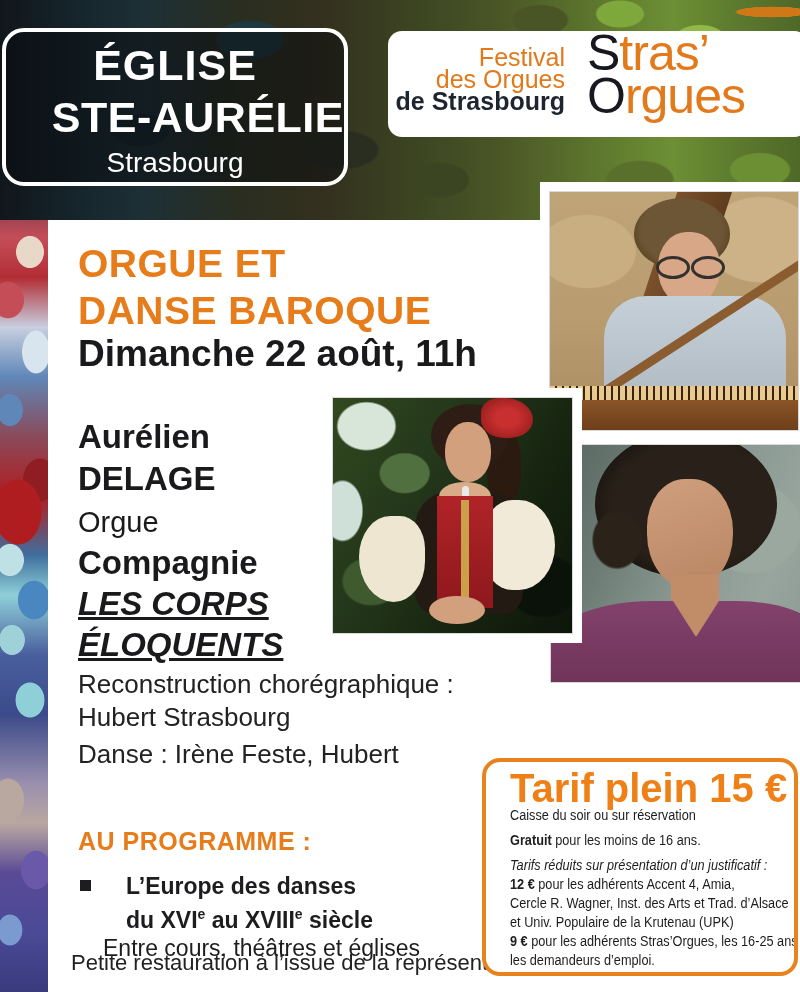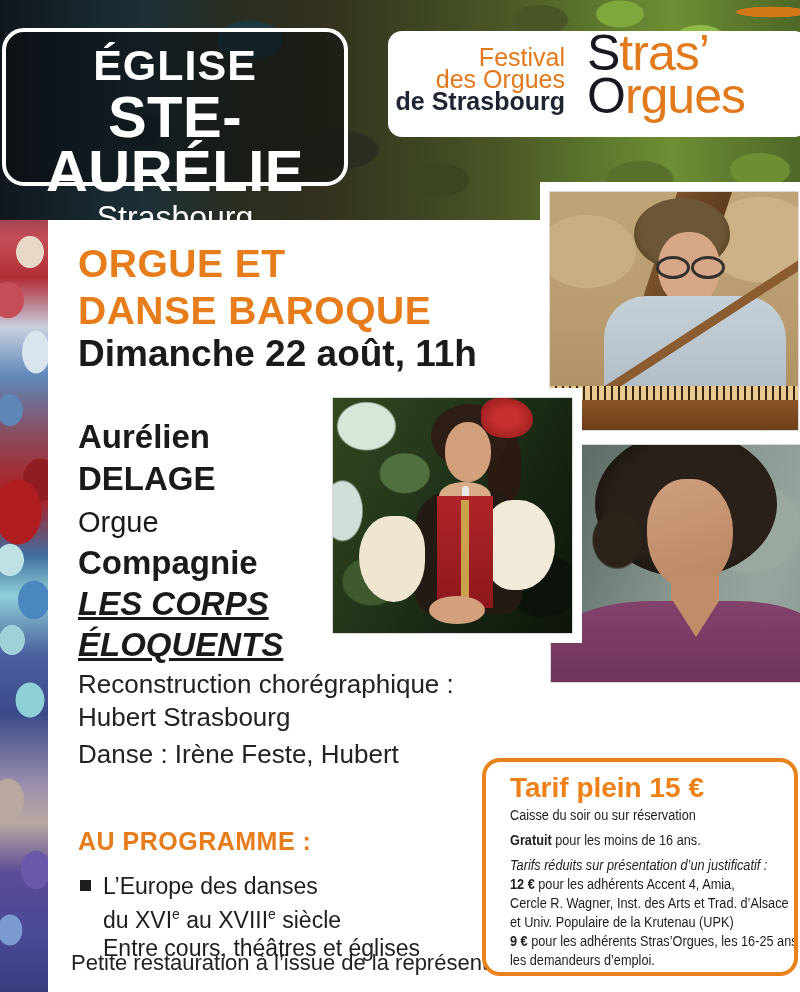"STE-AURÉLIE" .venue-l2 { font-size: 58px -> 43px; text-align: none -> right }
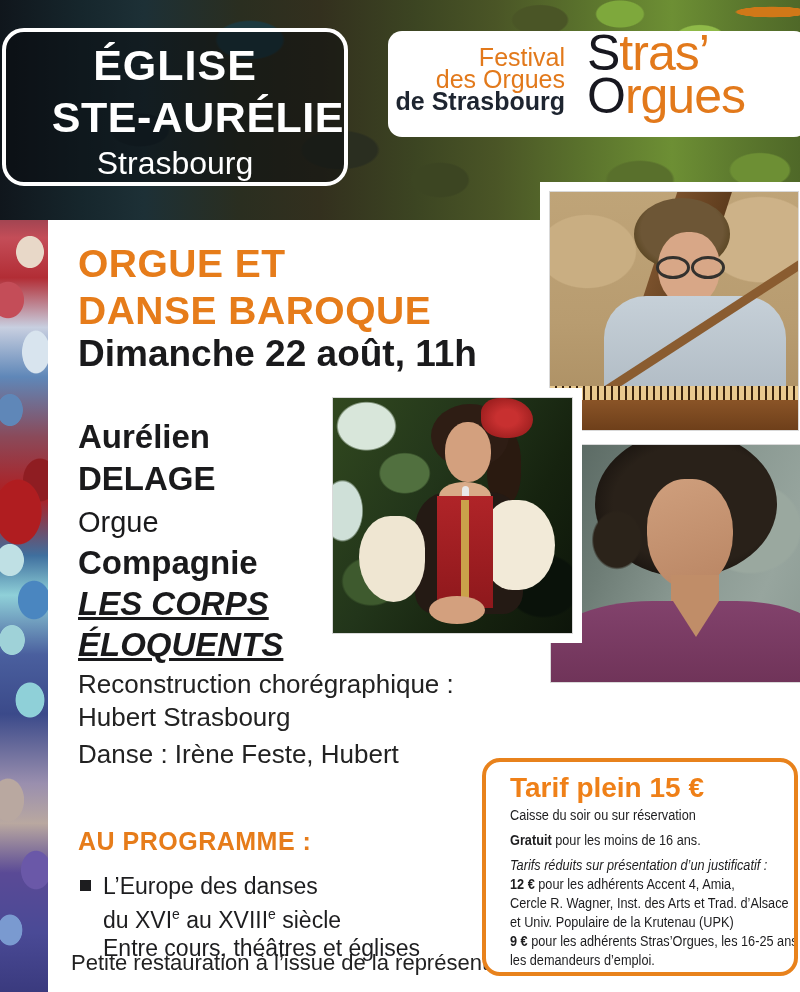"Strasbourg" .venue-city { font-size: 32px -> 28px }
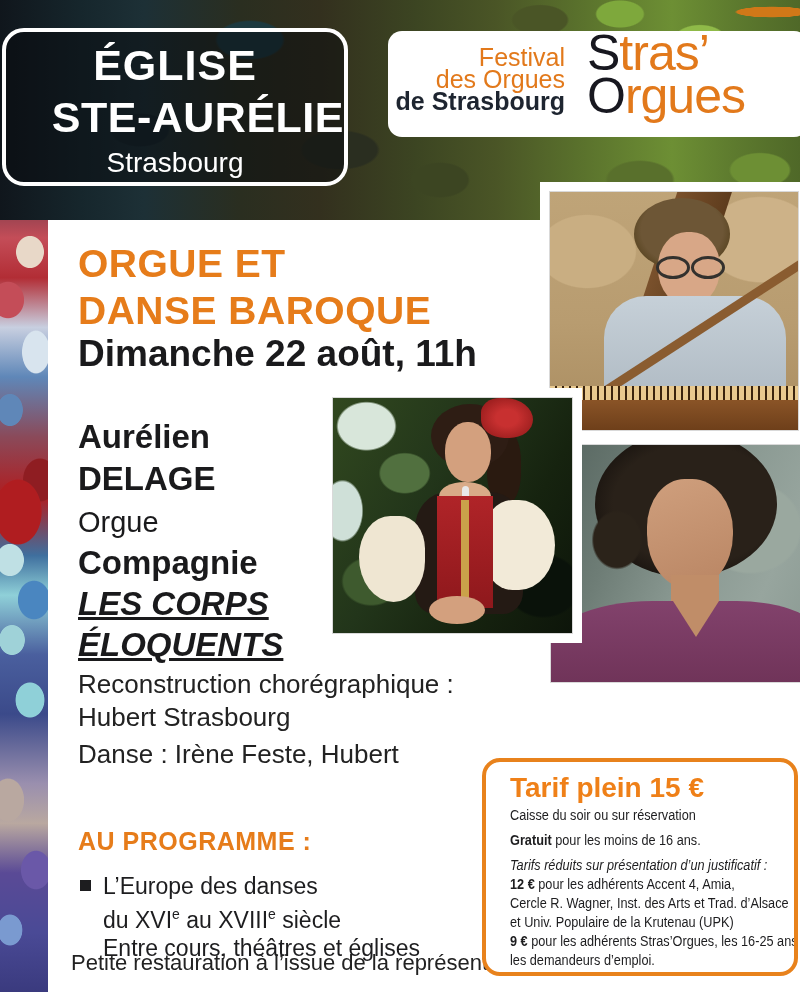"Tarif plein 15 €" .pricing-title { font-size: 28px -> 40px }
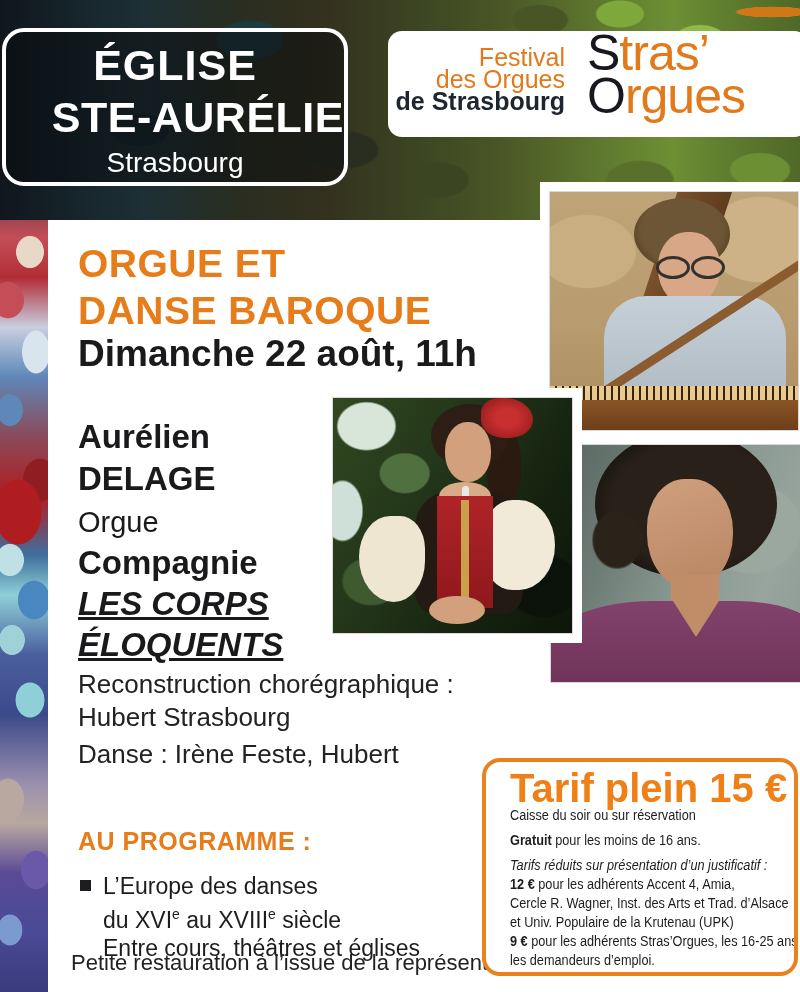"L’Europe des danses" .pi-text .b { font-weight: 400 -> 700; margin-left: none -> 23px }
